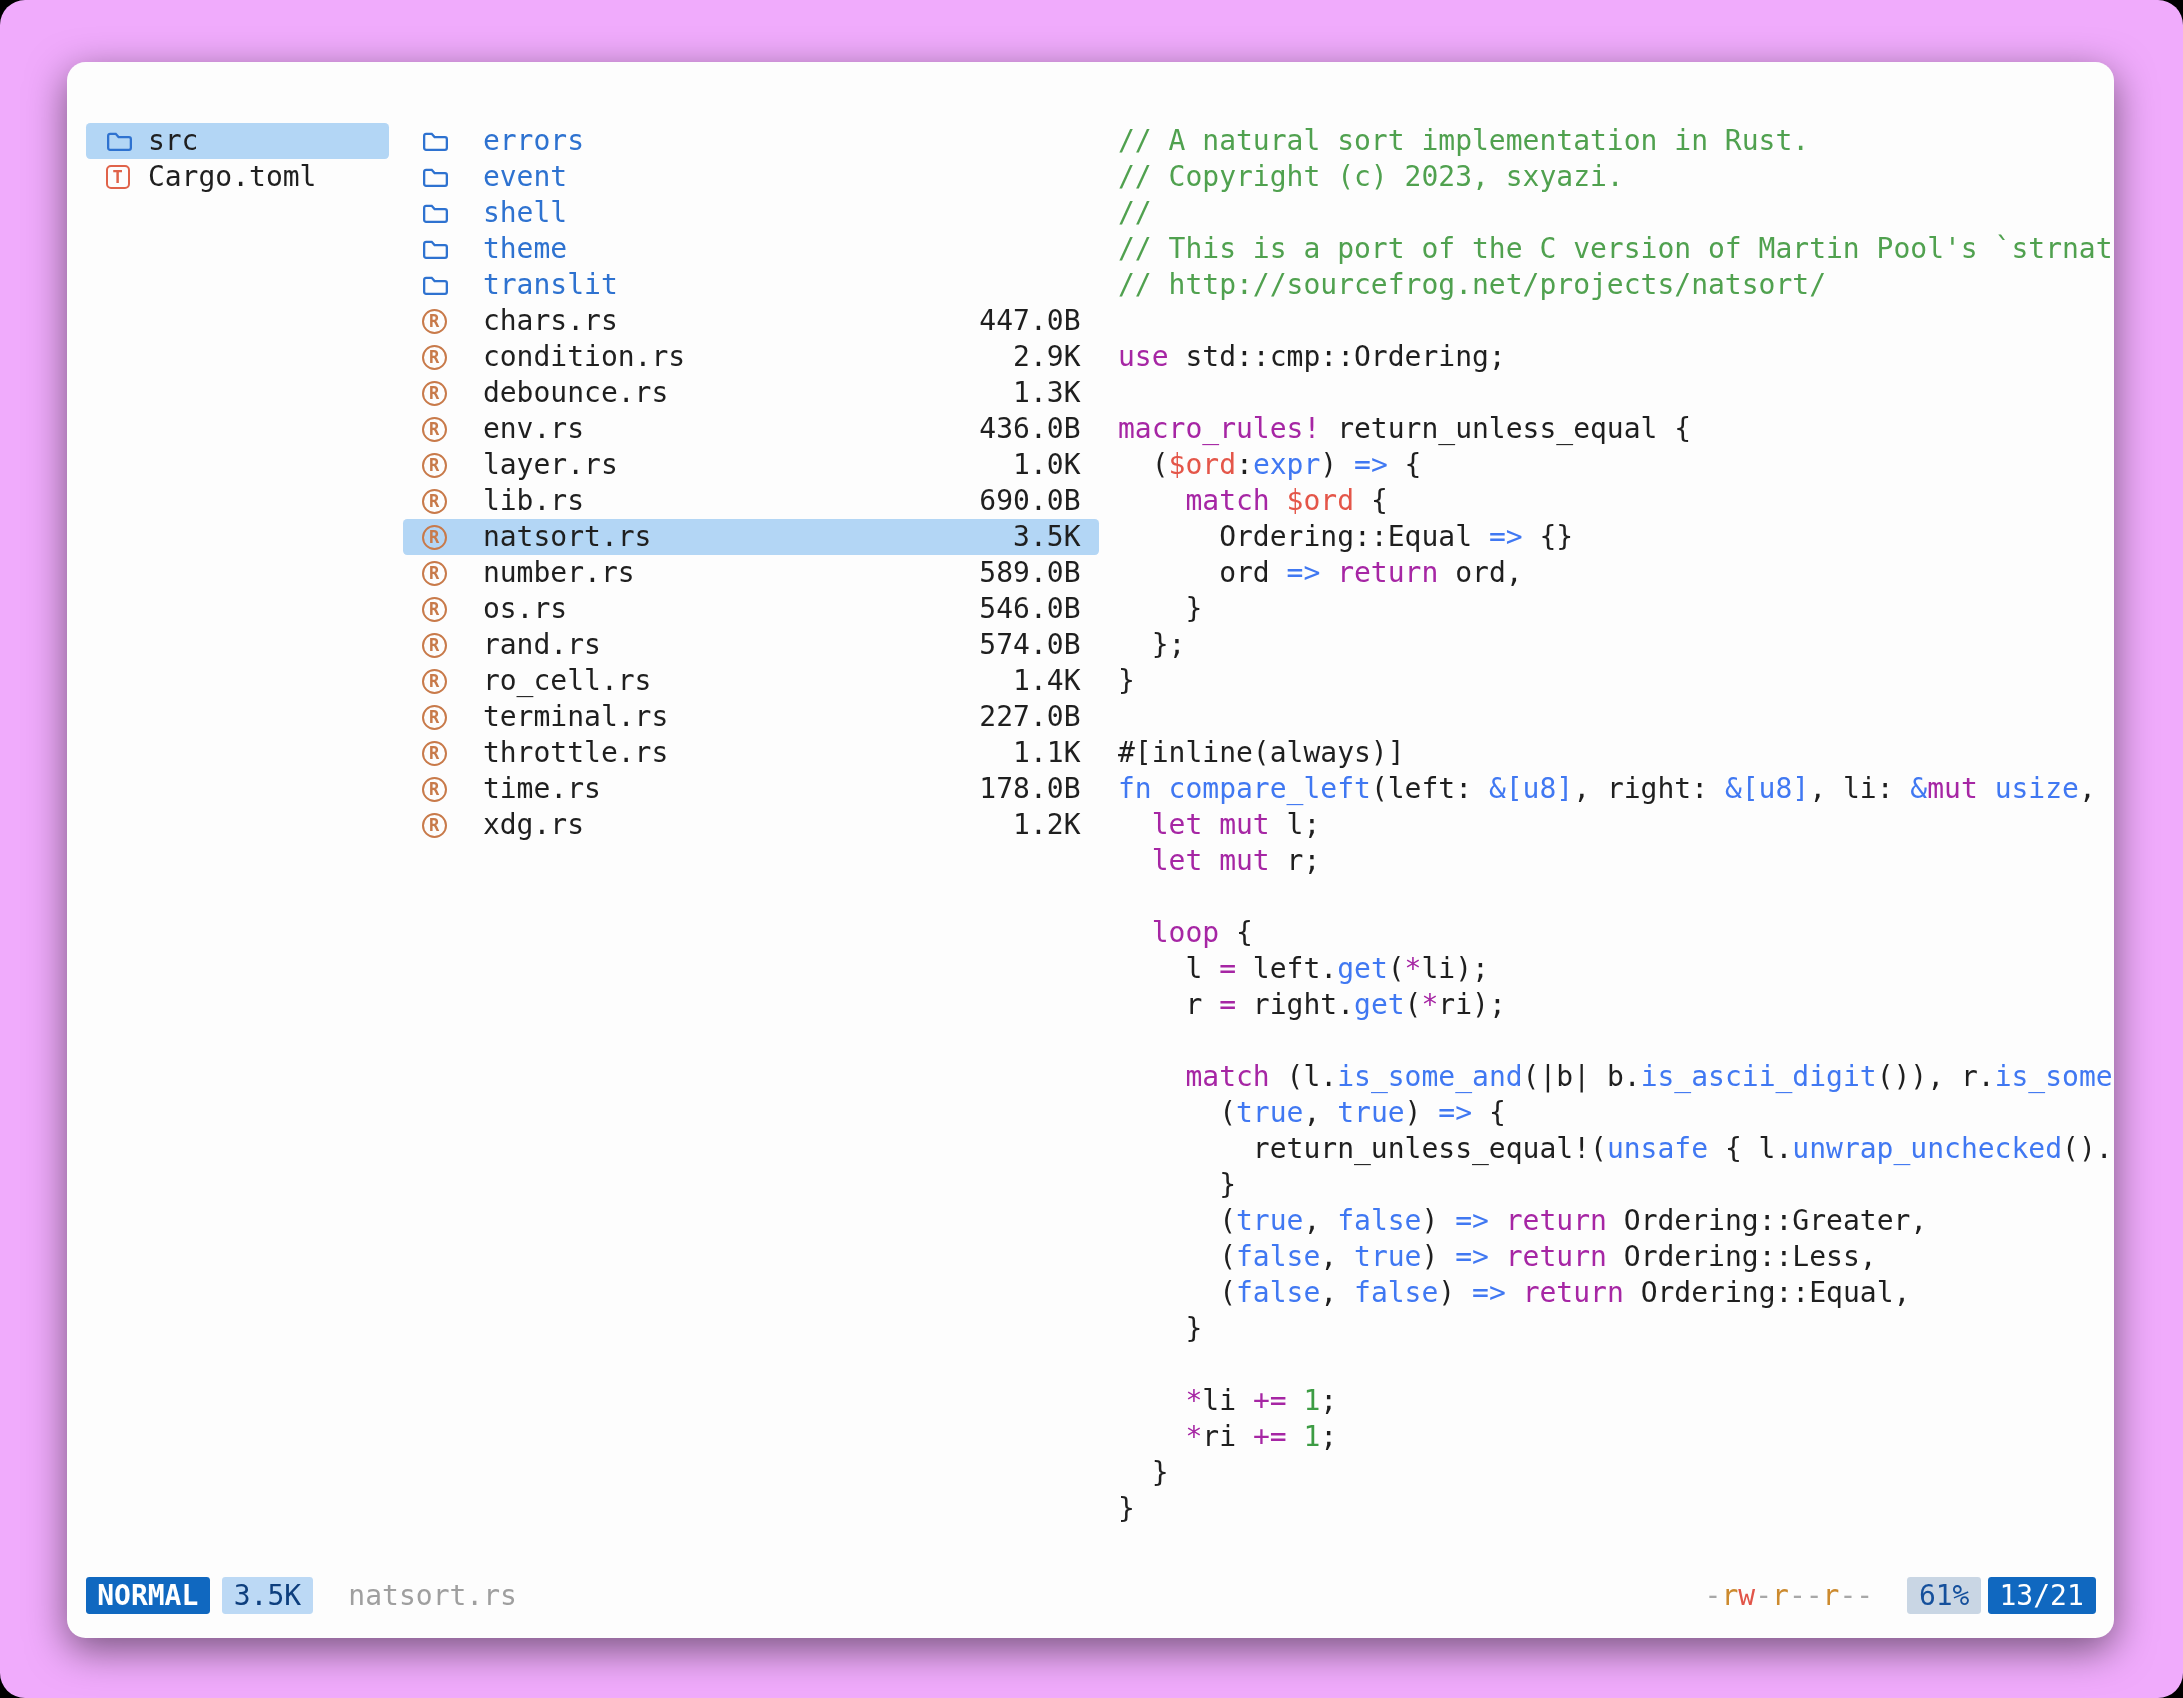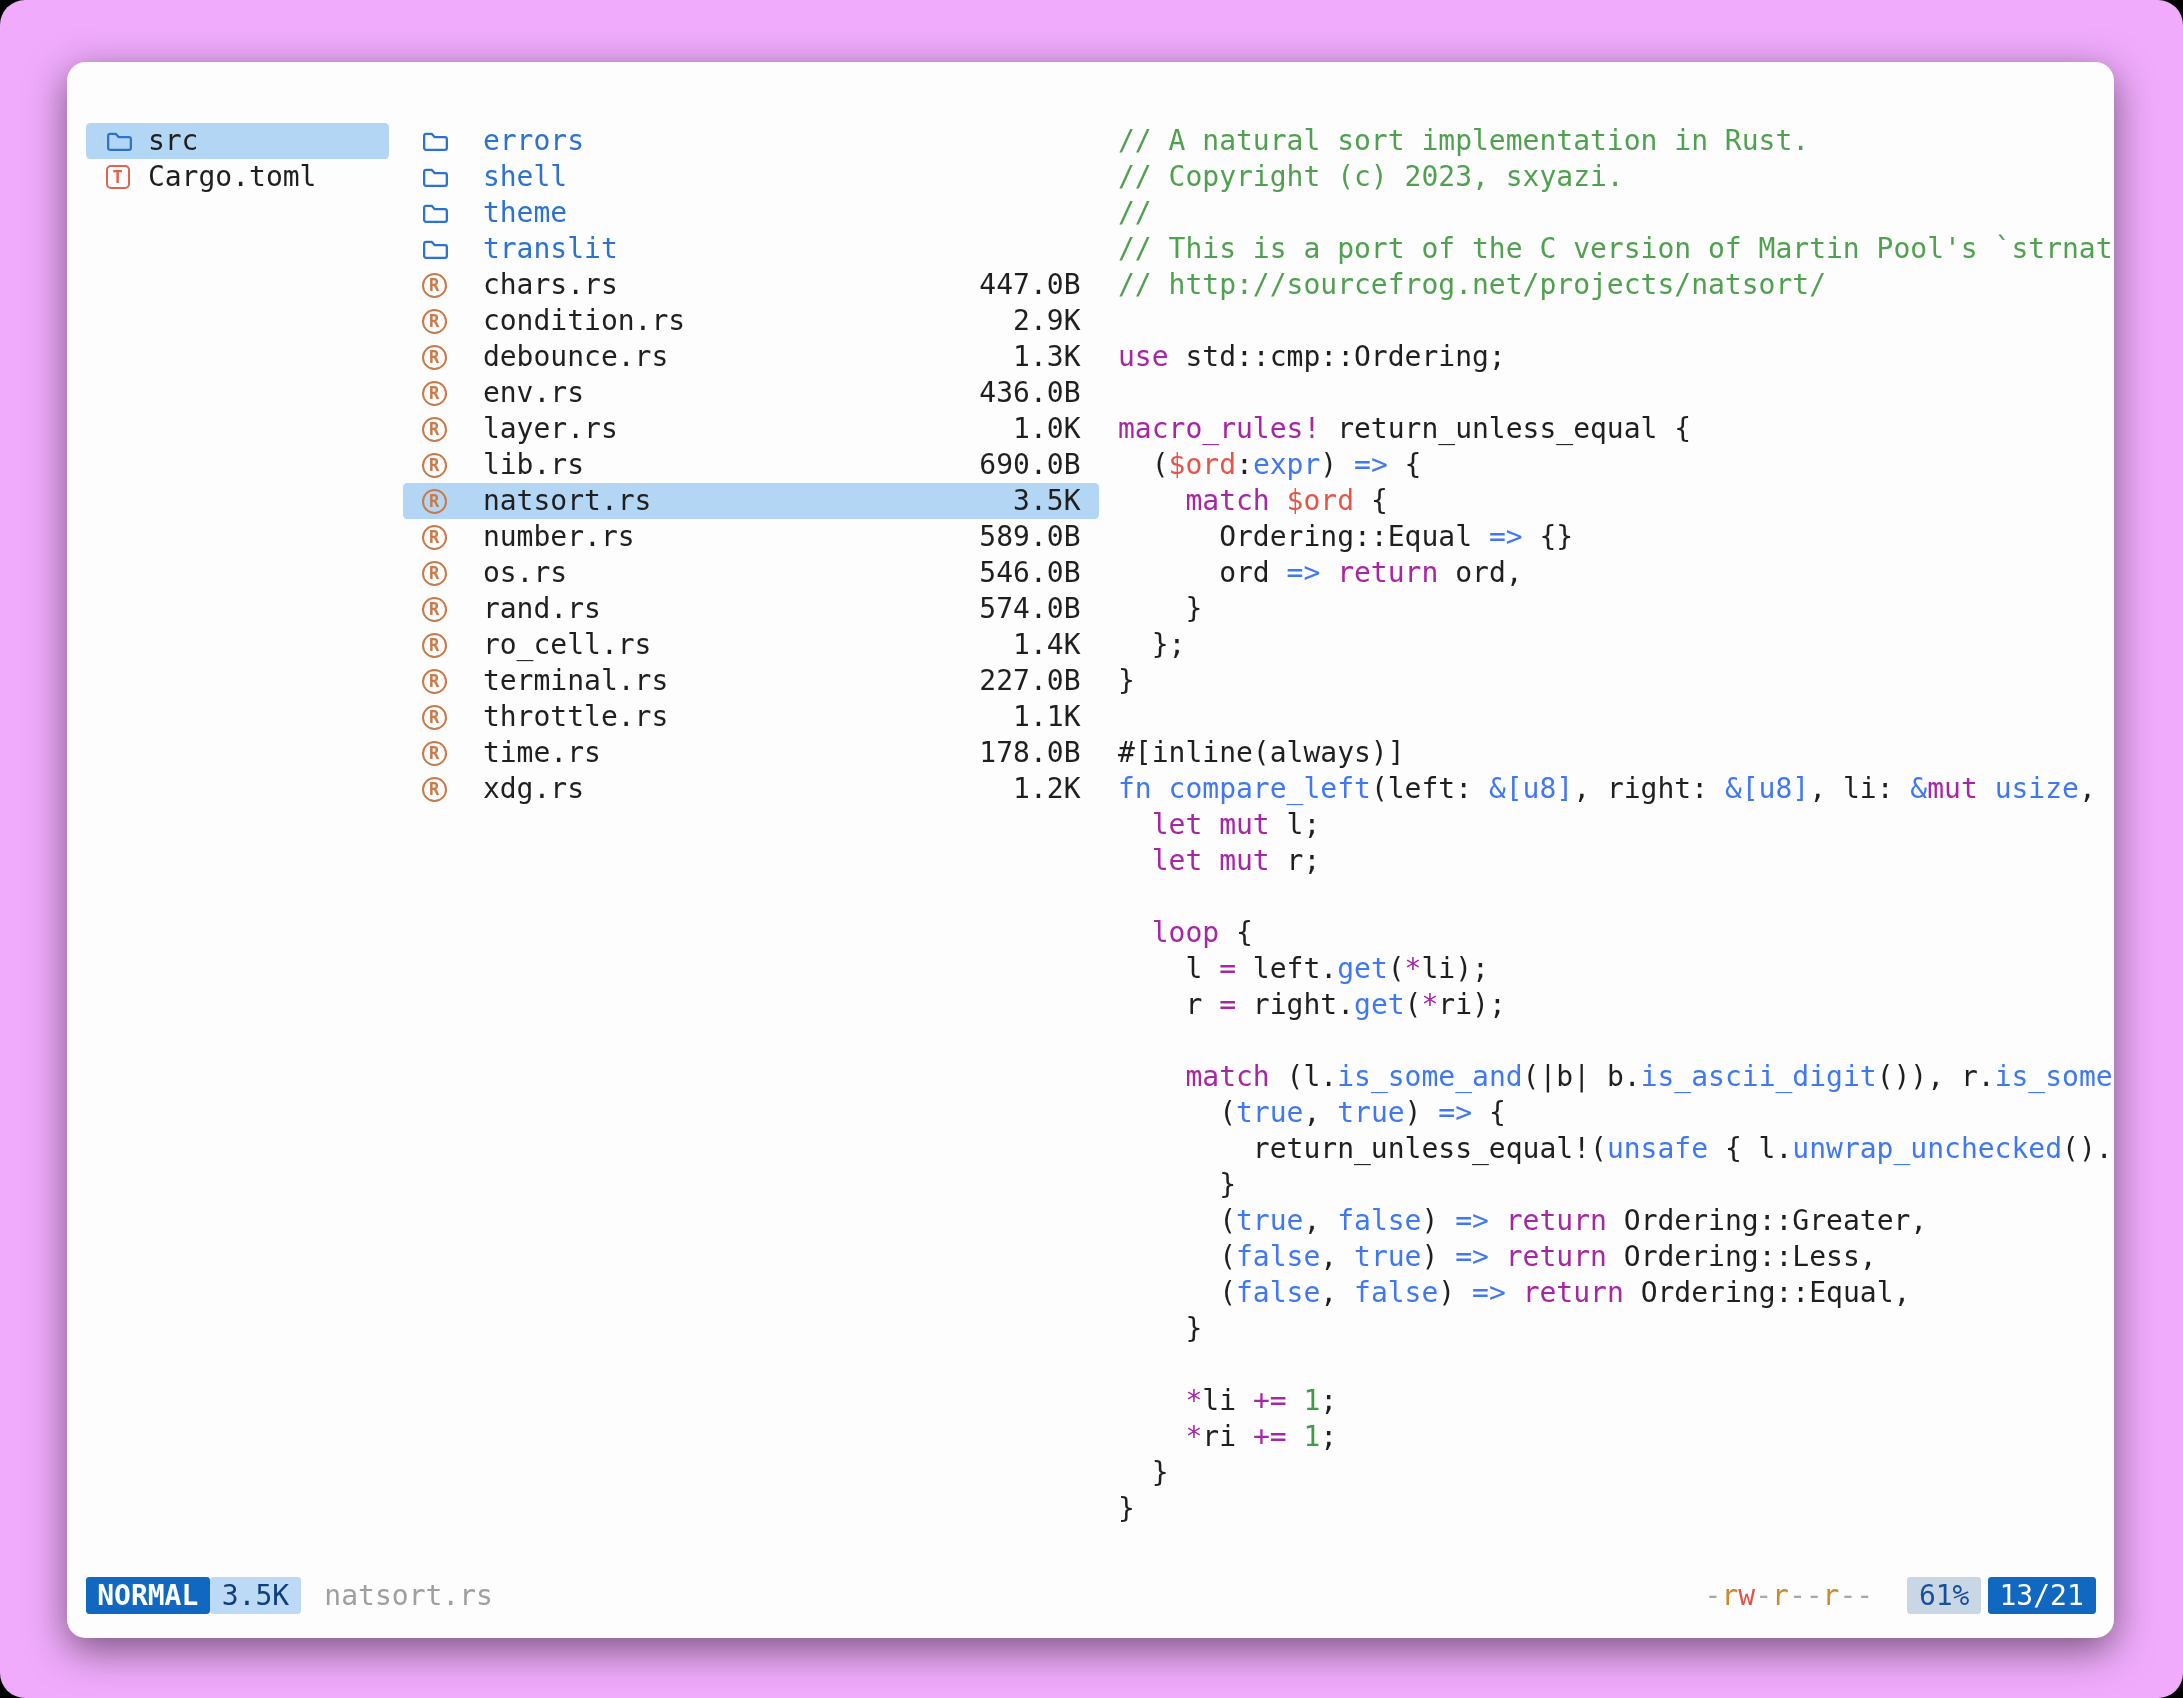"event" div.row { html: none -> <div> <span> <svg> <path></path> </svg> </span> <span>event</span> </div> }
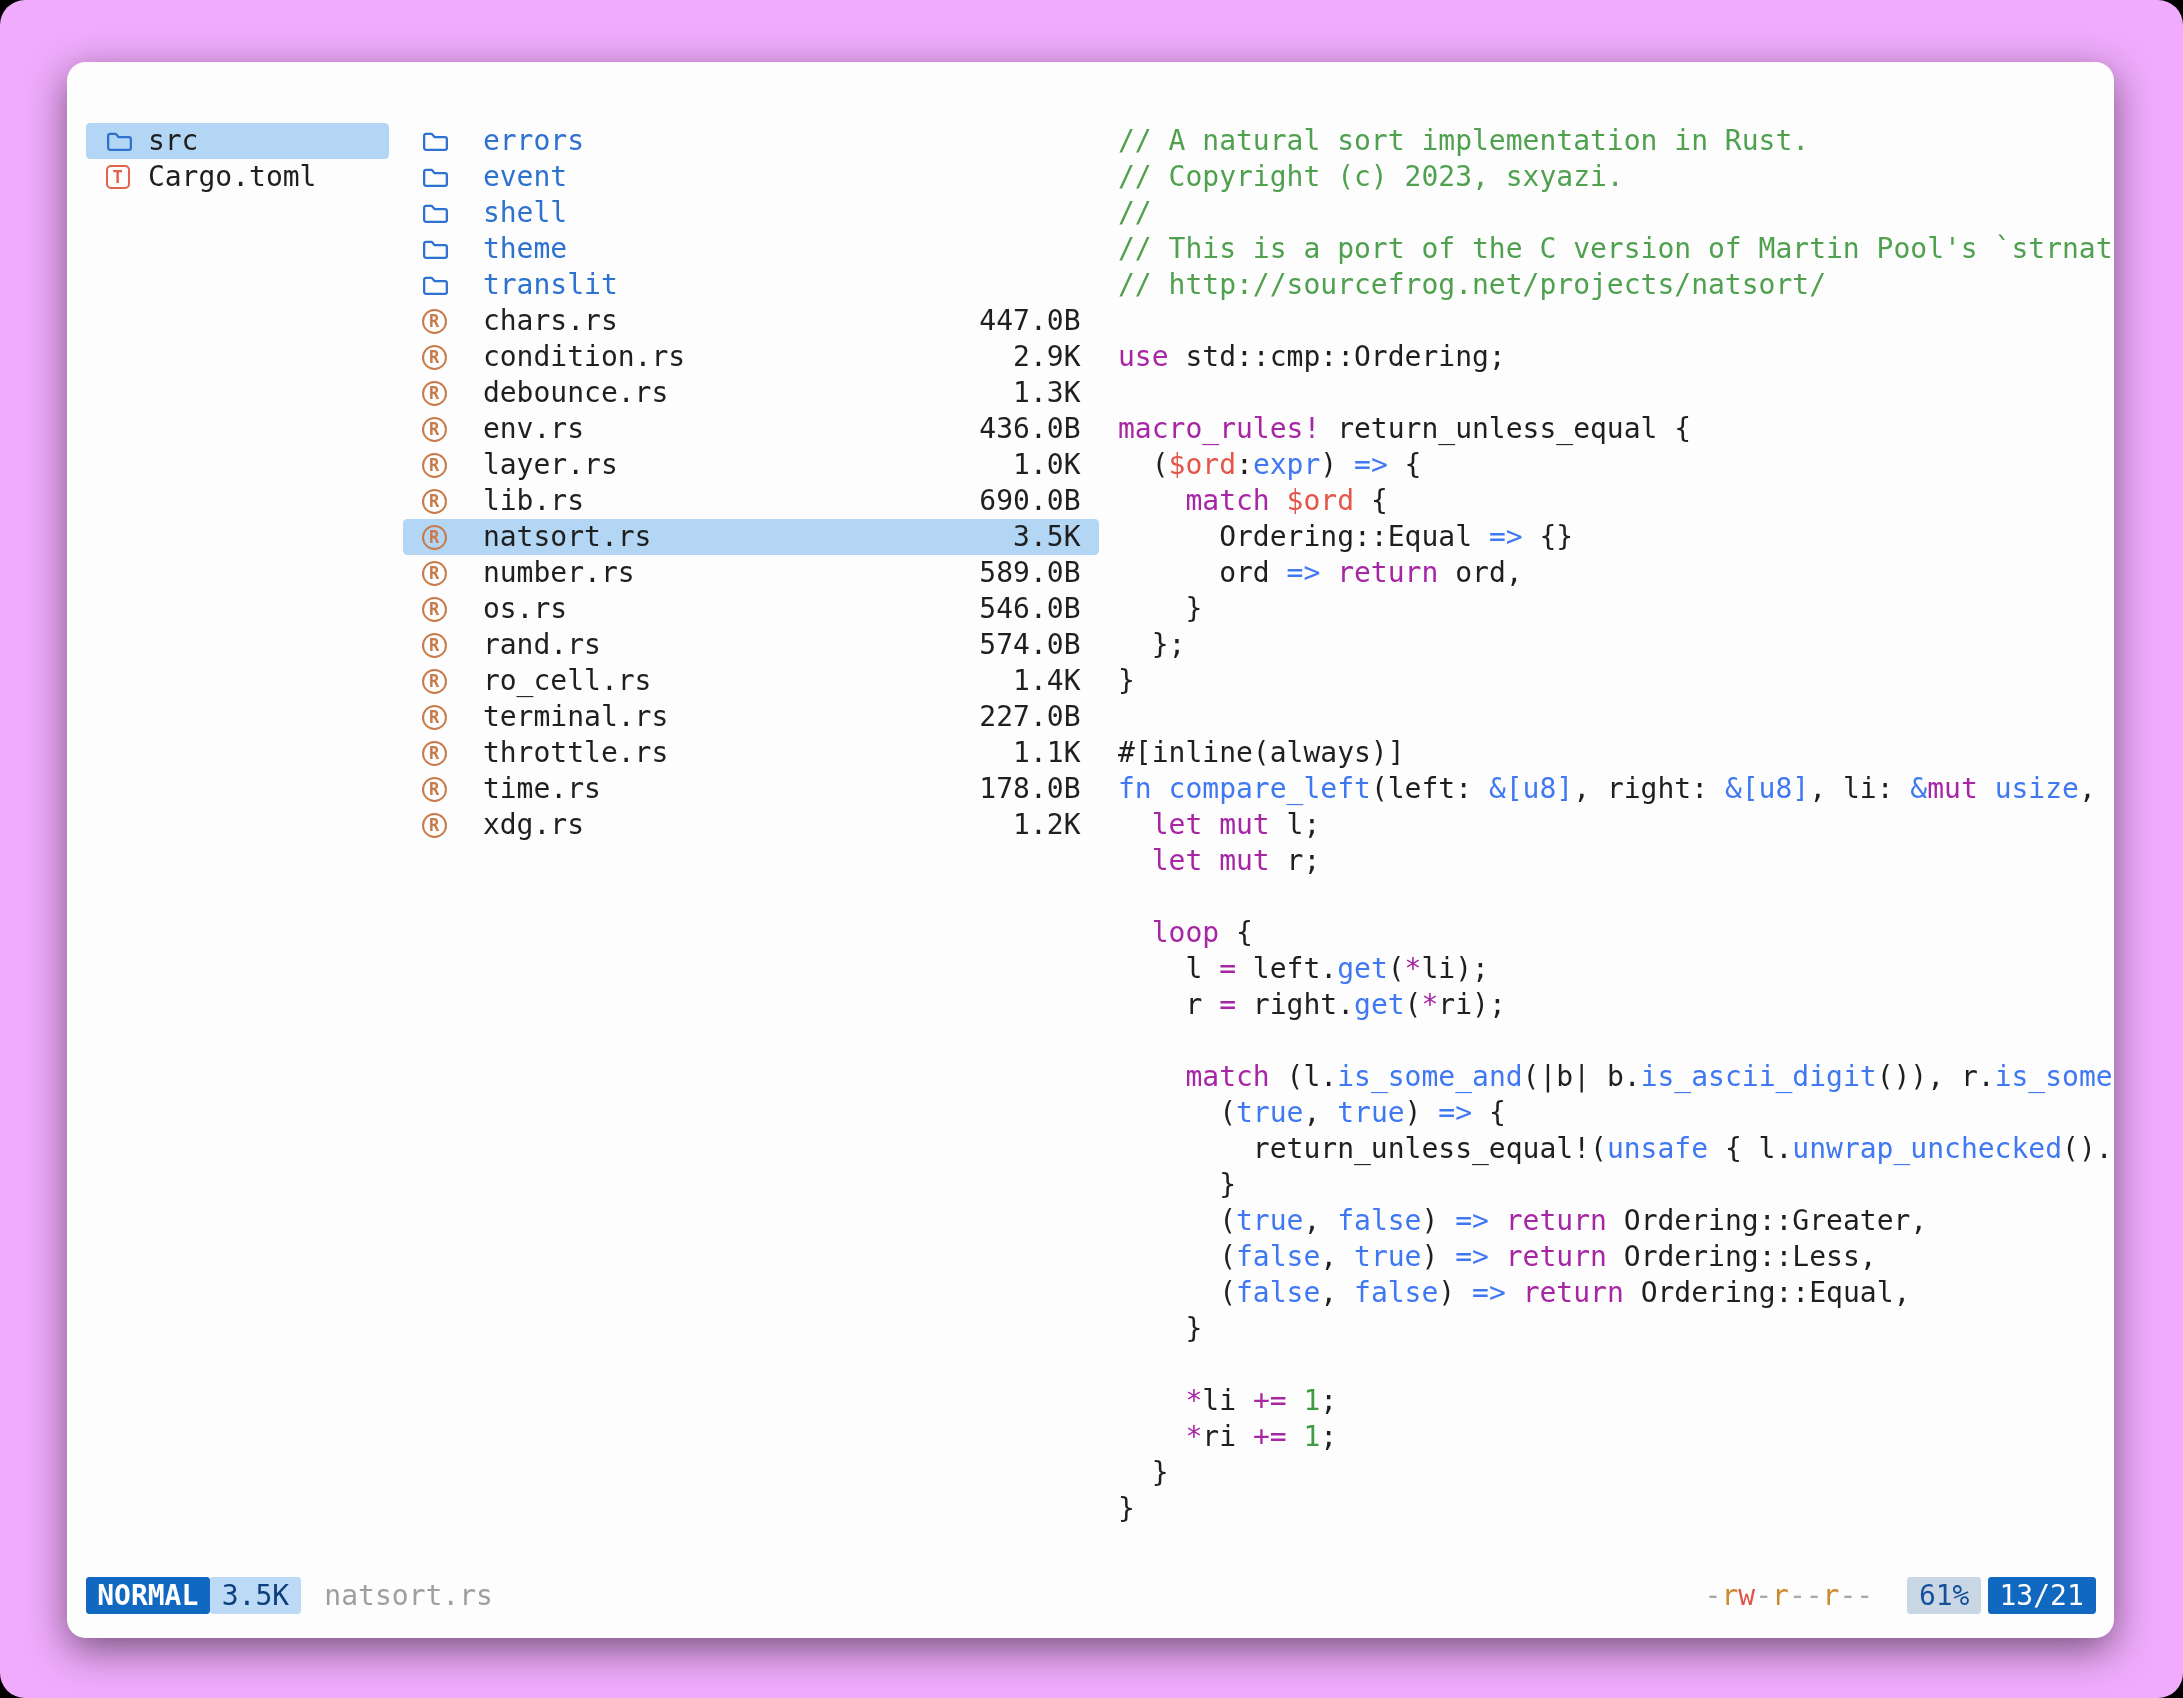"NORMAL" .statusbar { gap: none -> 12px }
